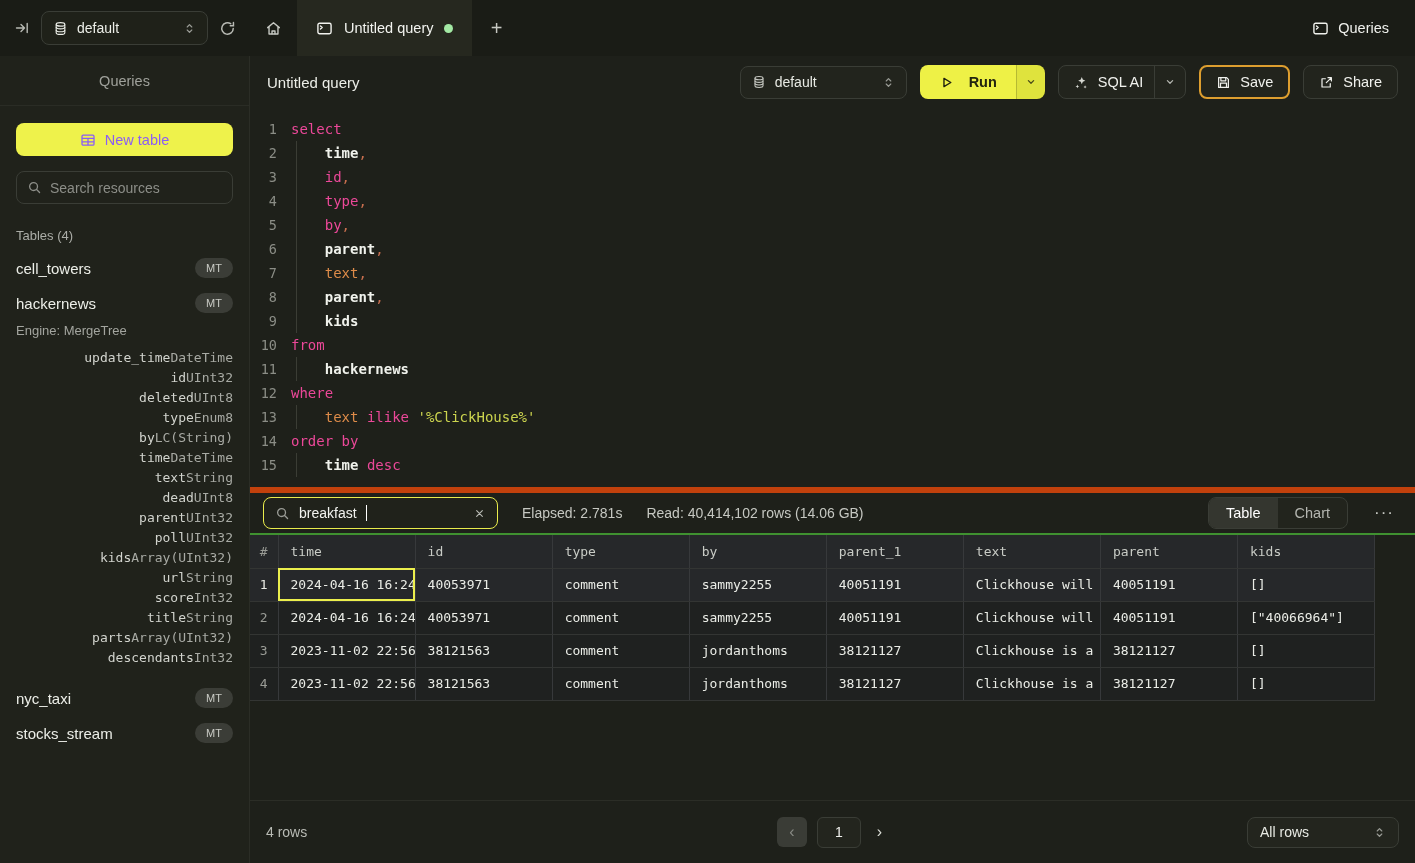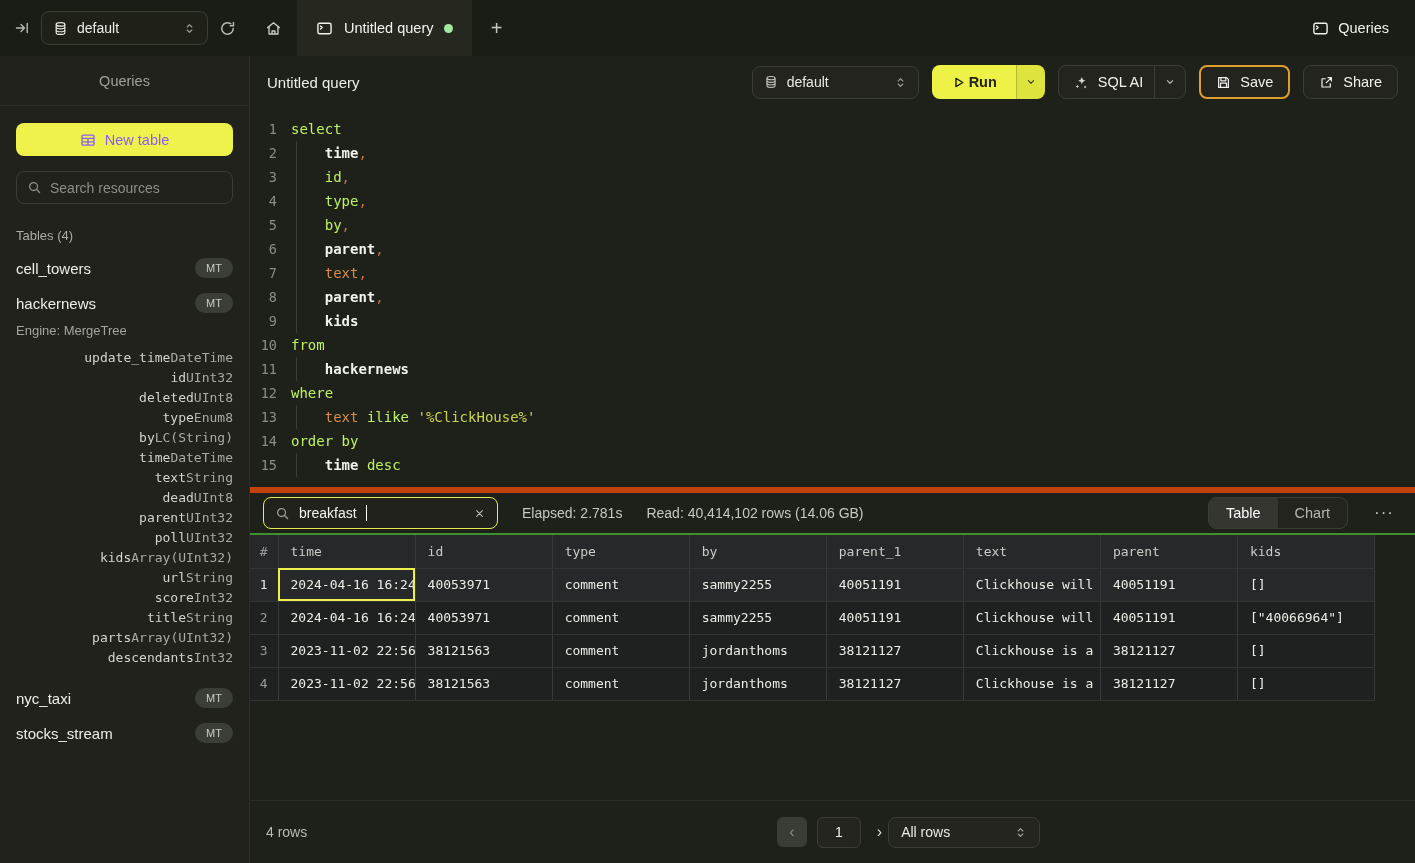"Run" .run-main { gap: 3px -> 15px }
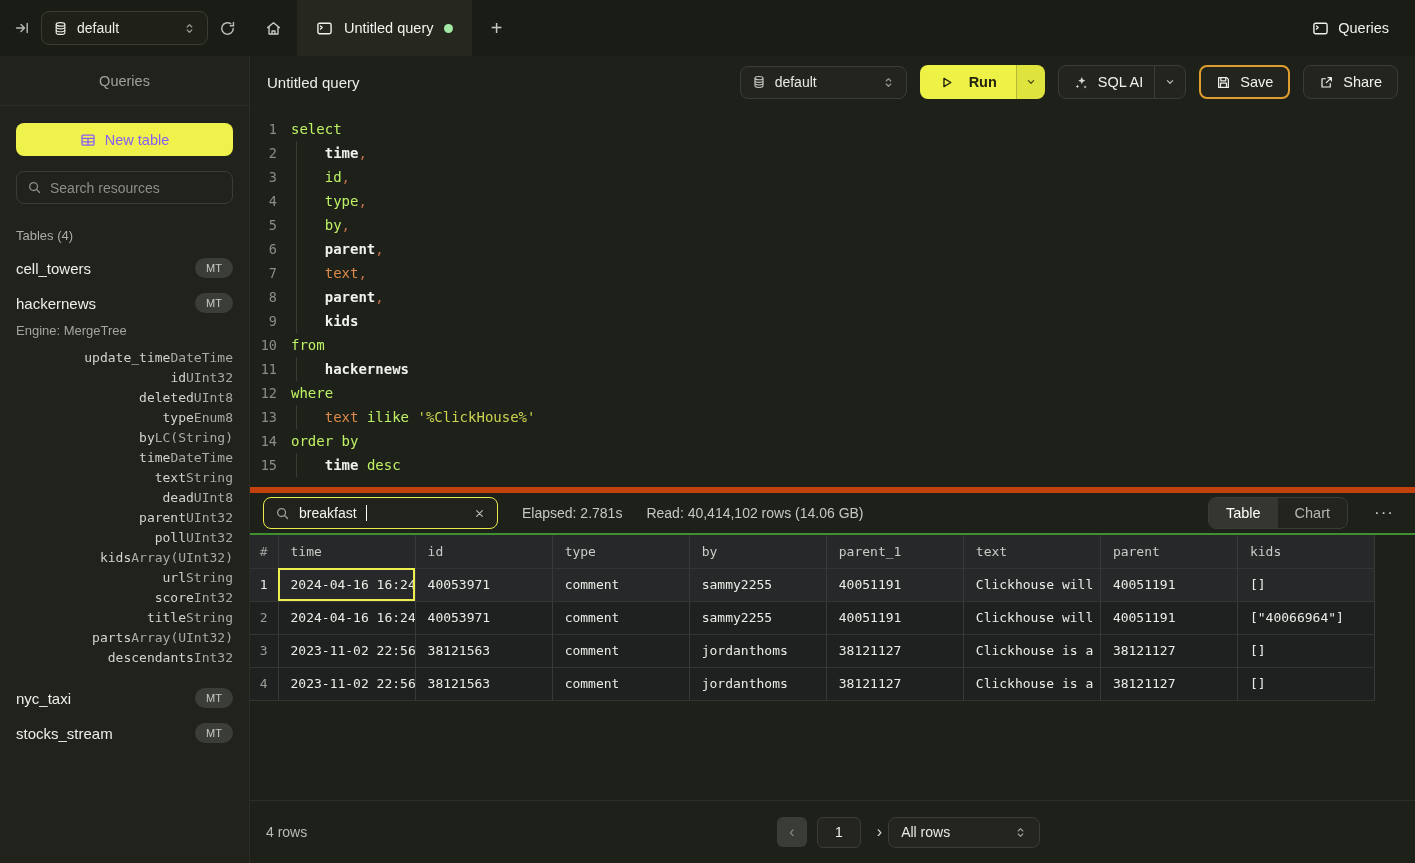"select" .tok-kw { color: #bef264 -> #ec4899 }
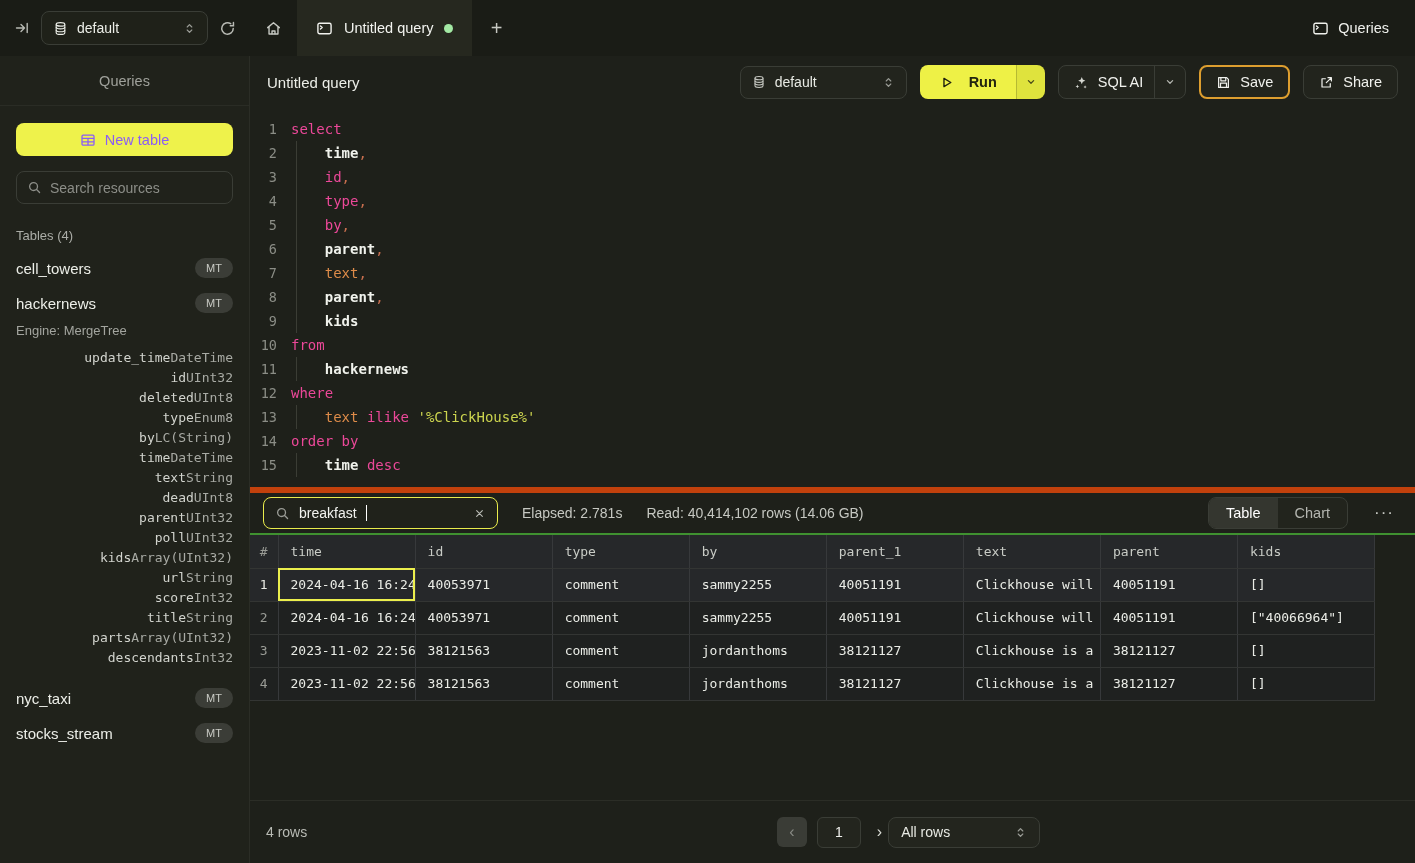"All rows" .footer-right { justify-content: none -> flex-end }
